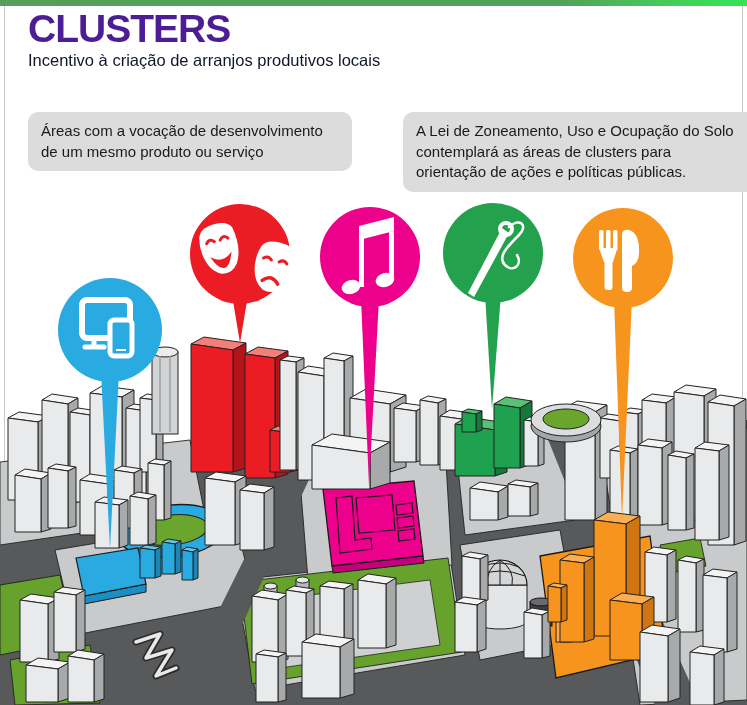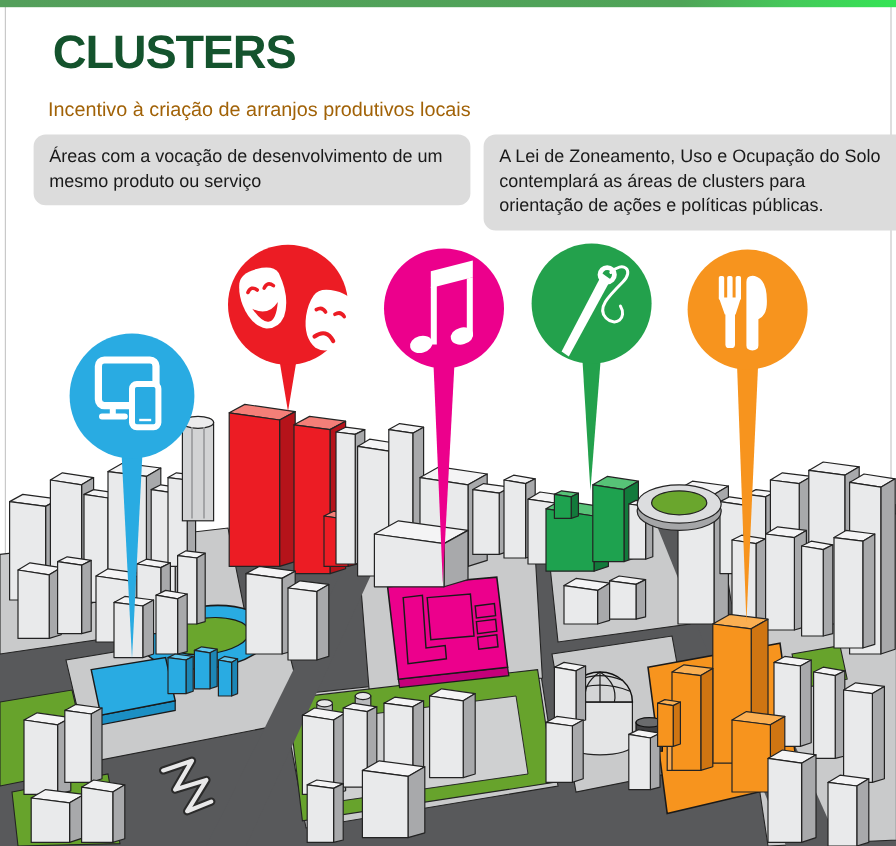"CLUSTERS" .hdr h1 { color: #14532d -> #4c1d95; margin: 16px -> 0 }
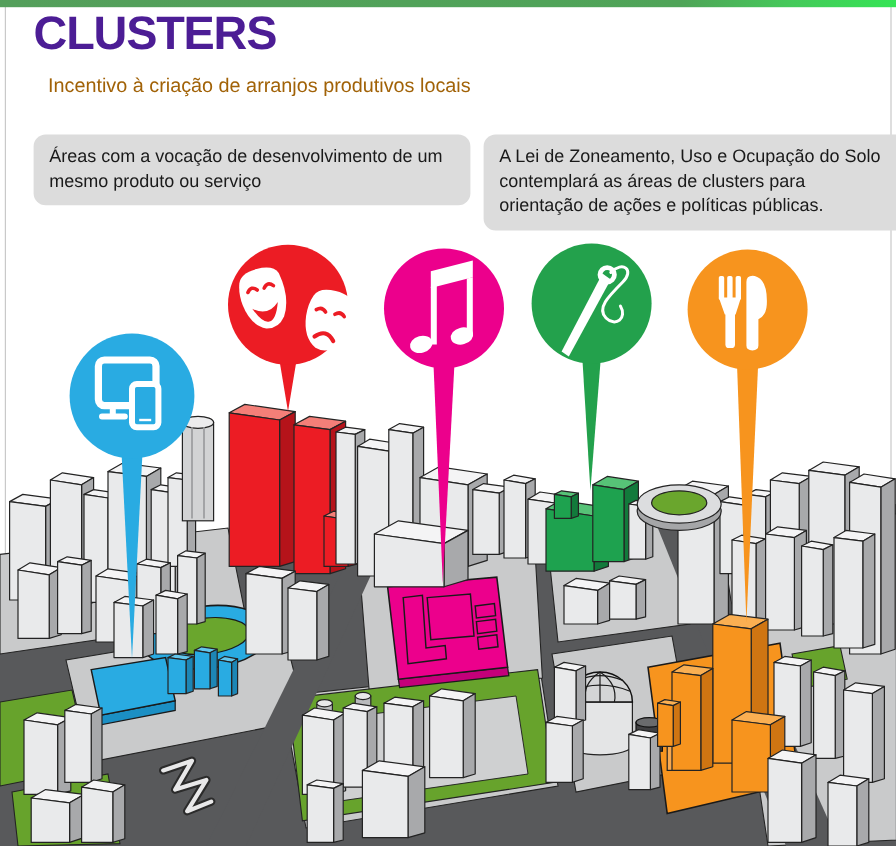"Incentivo à criação de arranjos" .hdr .sub { color: #a16207 -> #0f172a; margin: 12px -> 0 }
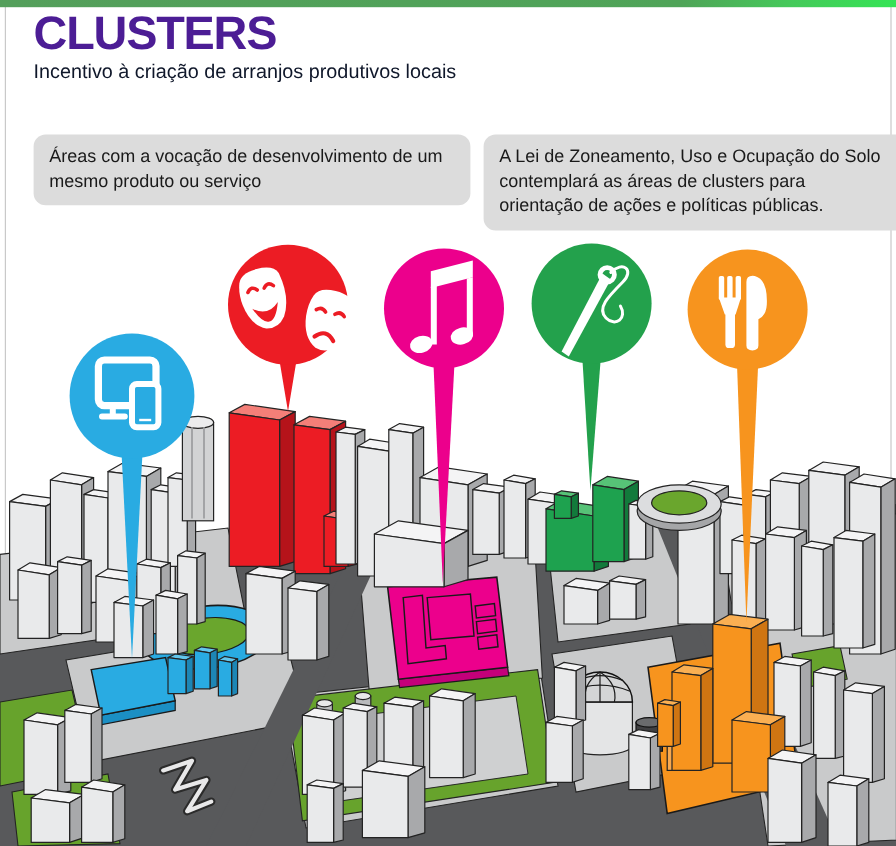"Áreas com a vocação de" .callout.left { width: 364px -> 324px }
